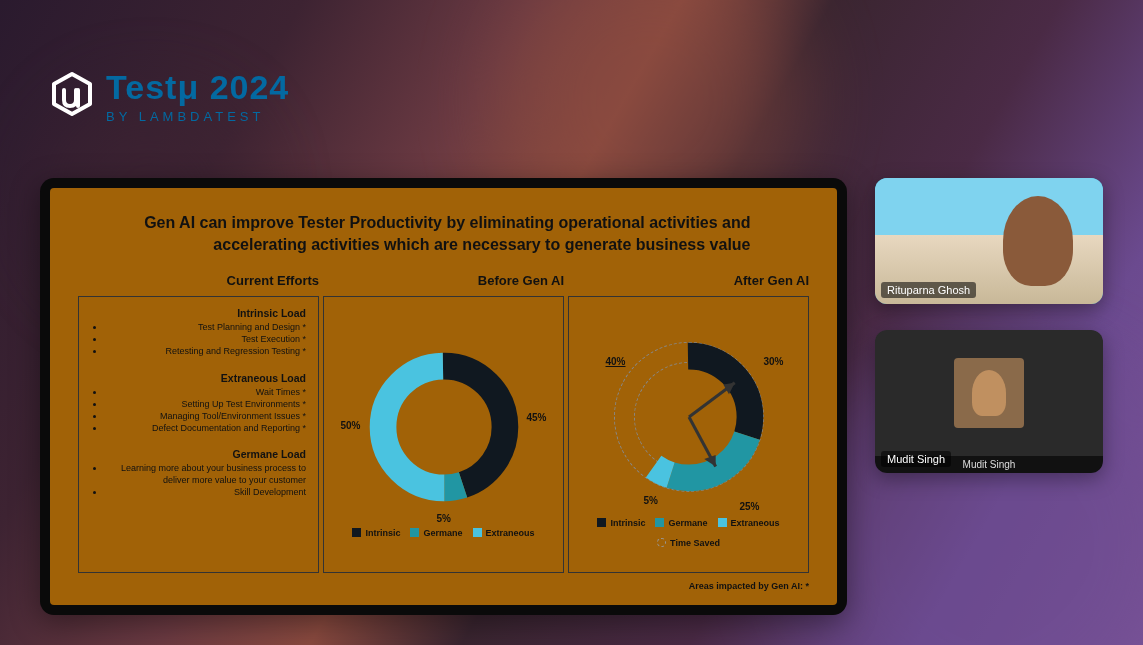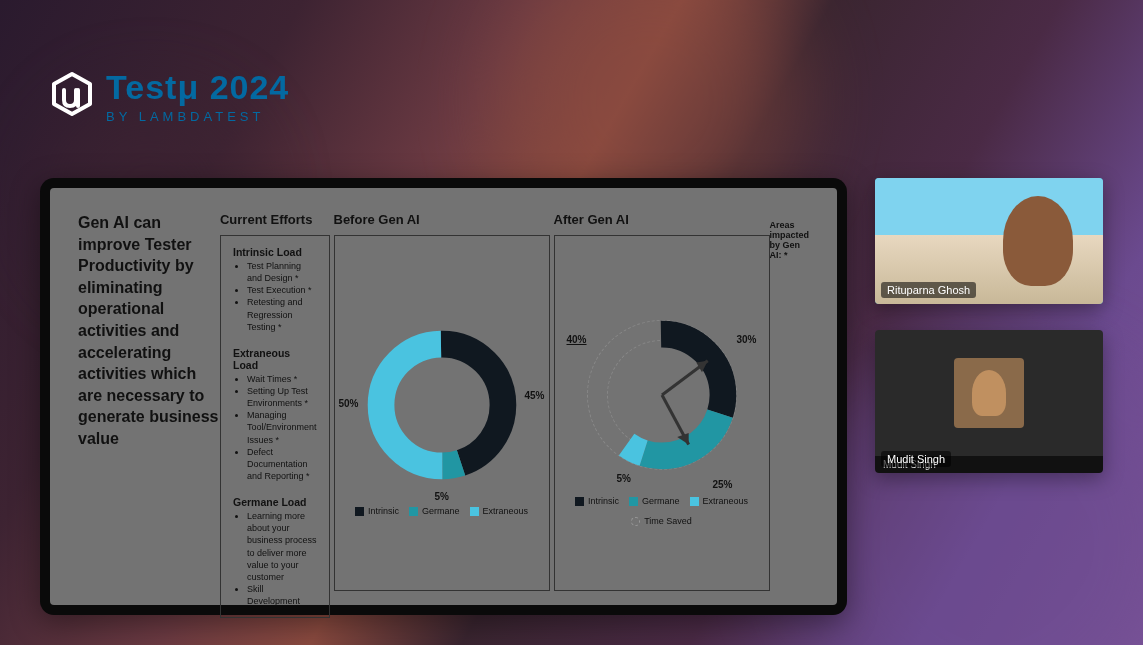"Gen AI can improve Tester" .slide { background: #737373 -> #a16207; flex-direction: row -> column; text-align: none -> right }
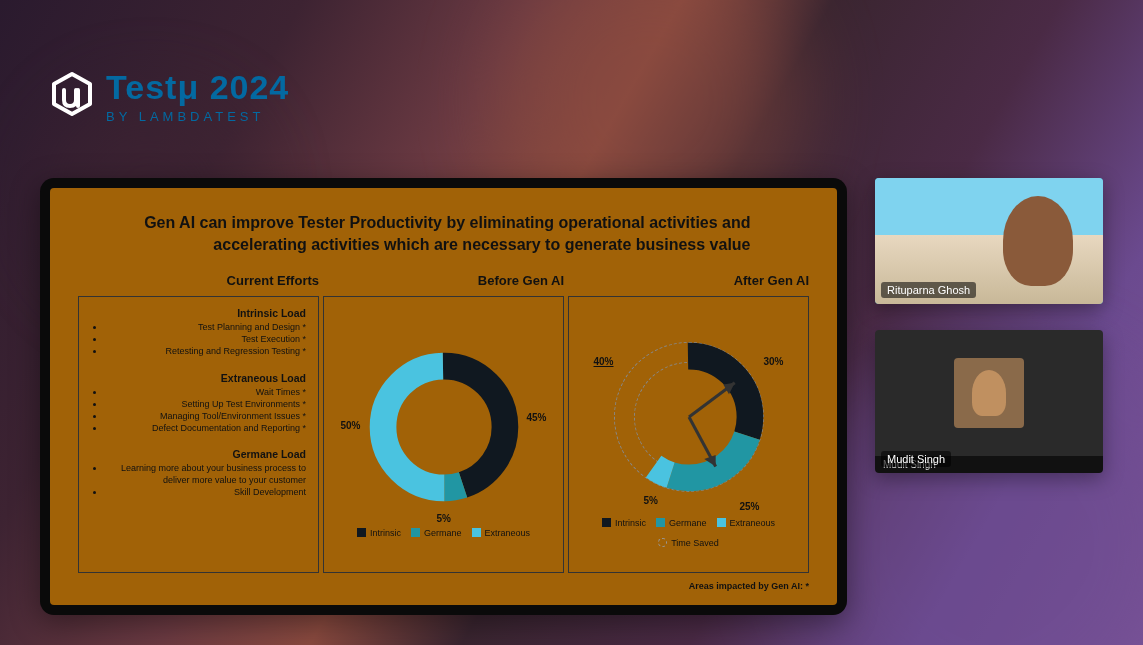"Rituparna Ghosh" .tile { border-radius: 4px -> 12px; text-align: none -> center }
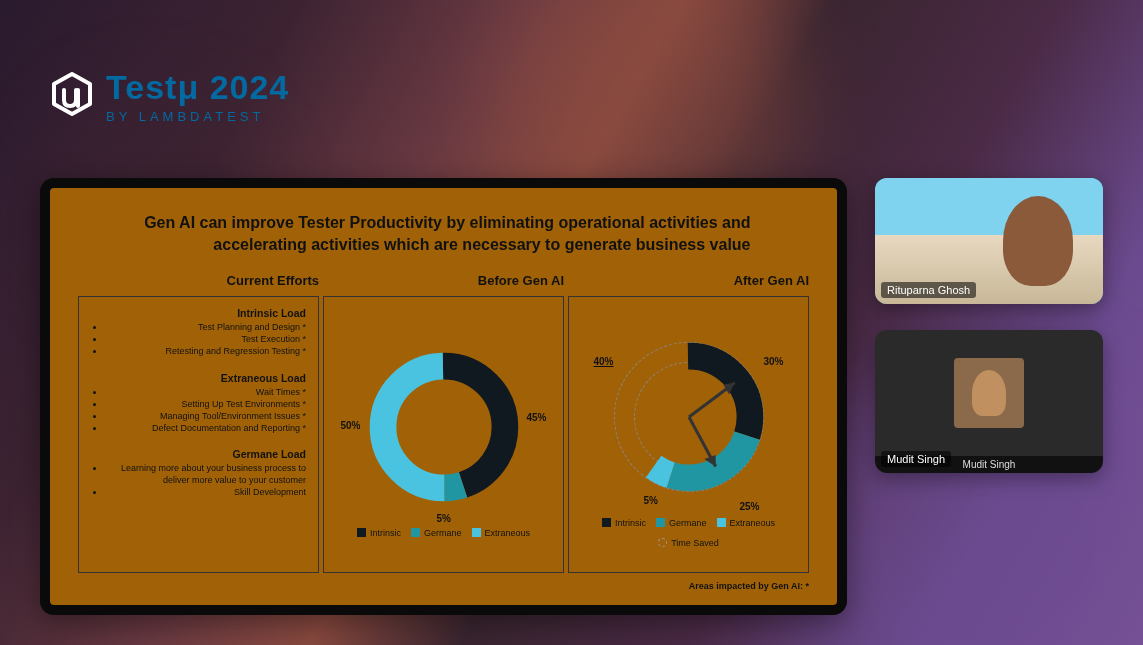"40%" div.dl { left: 0px -> 12px }
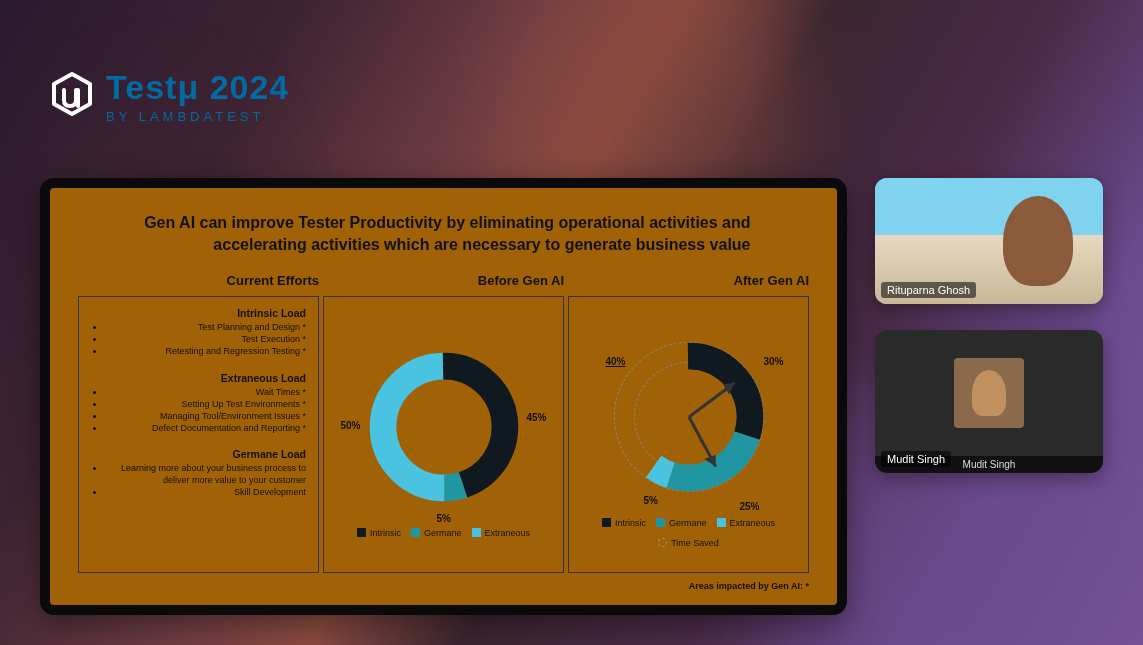"Intrinsic" .legend span { font-weight: none -> bold }
